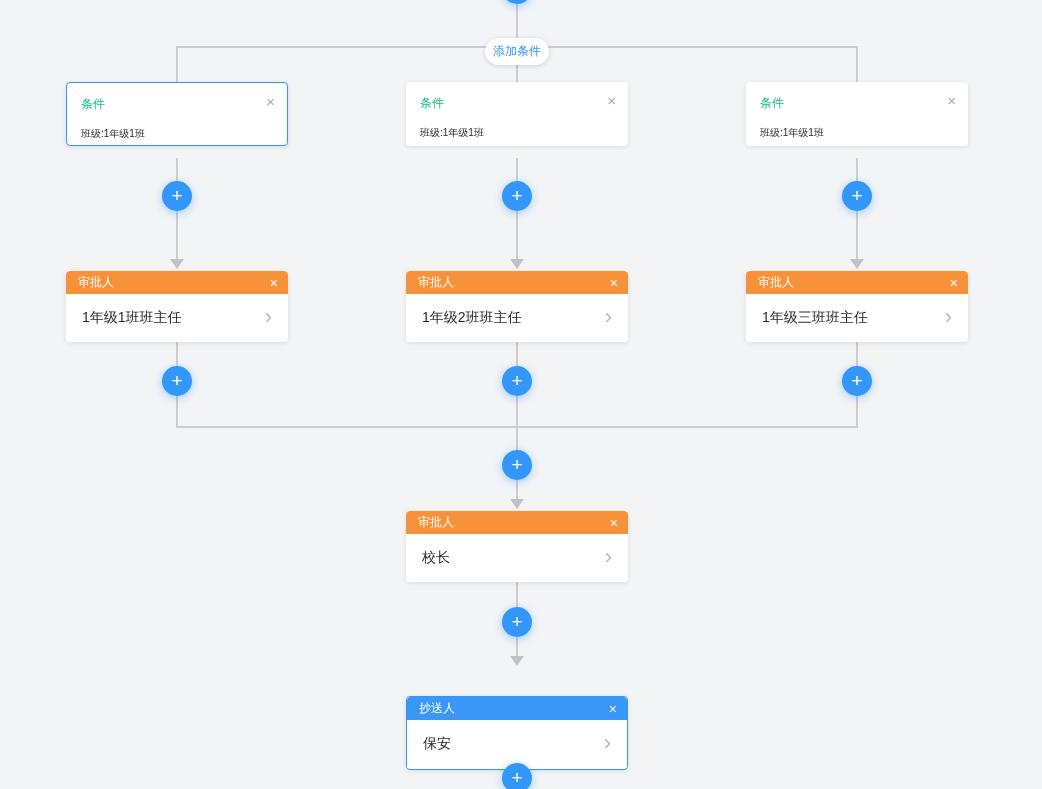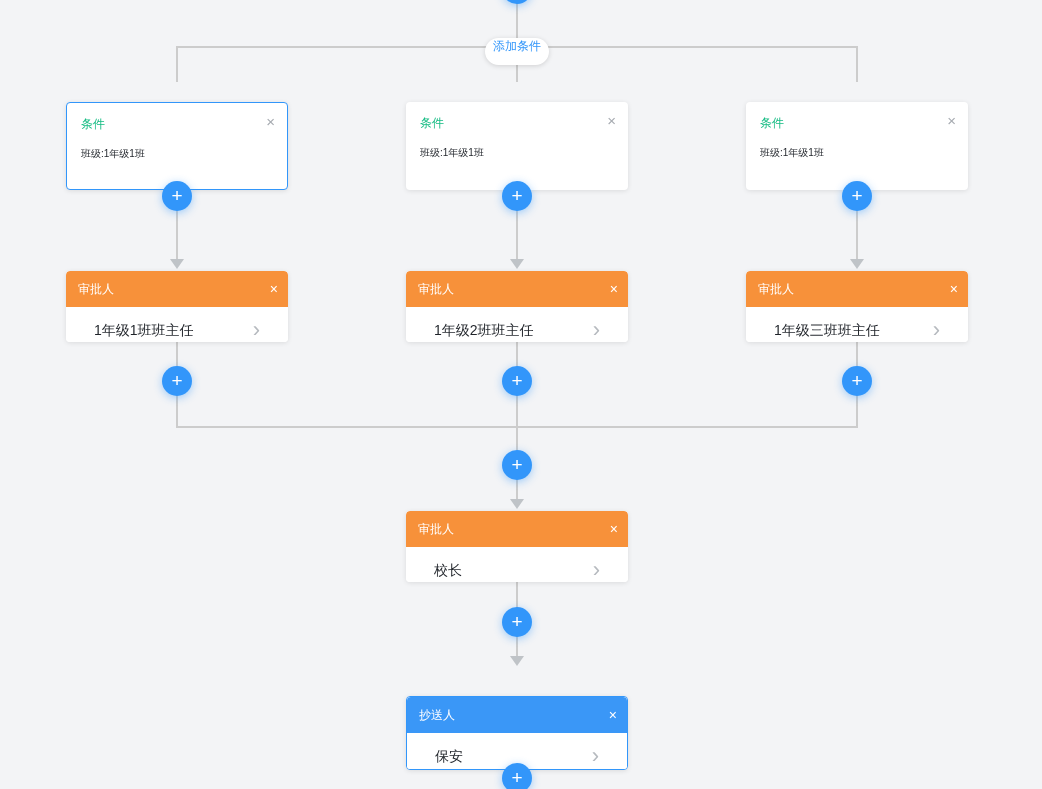"添加条件" .pill { align-items: none -> center }
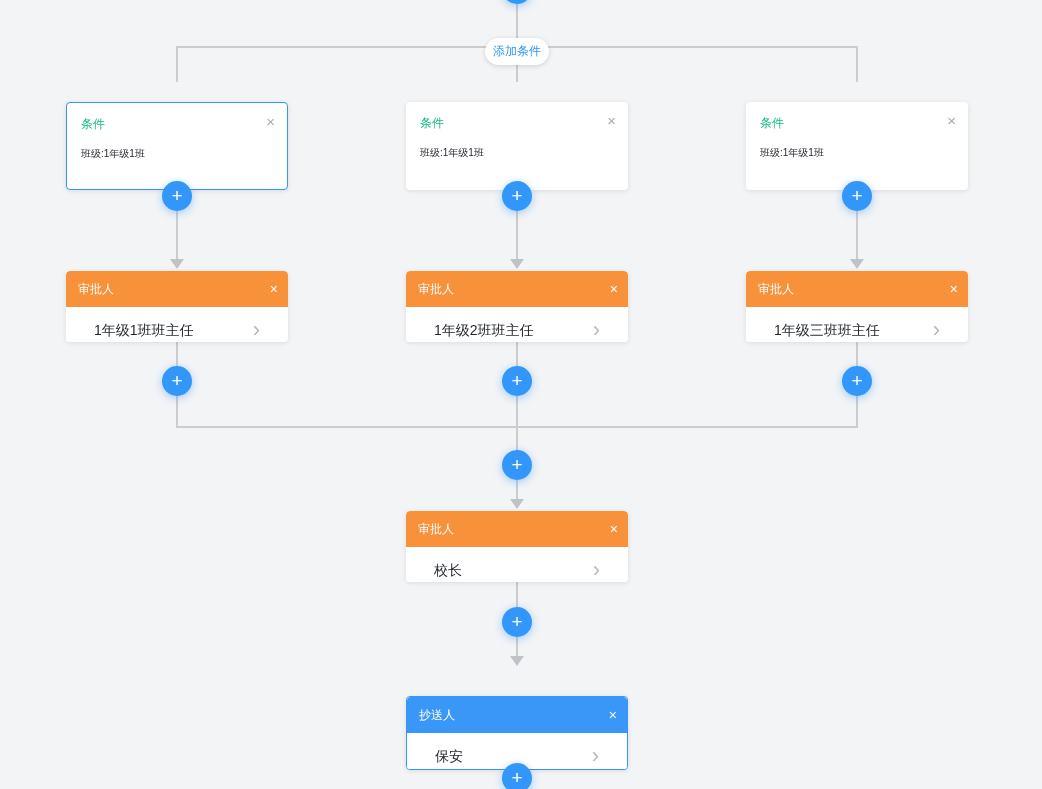"条件" .cond { height: 88px -> 64px; margin-top: 20px -> none }
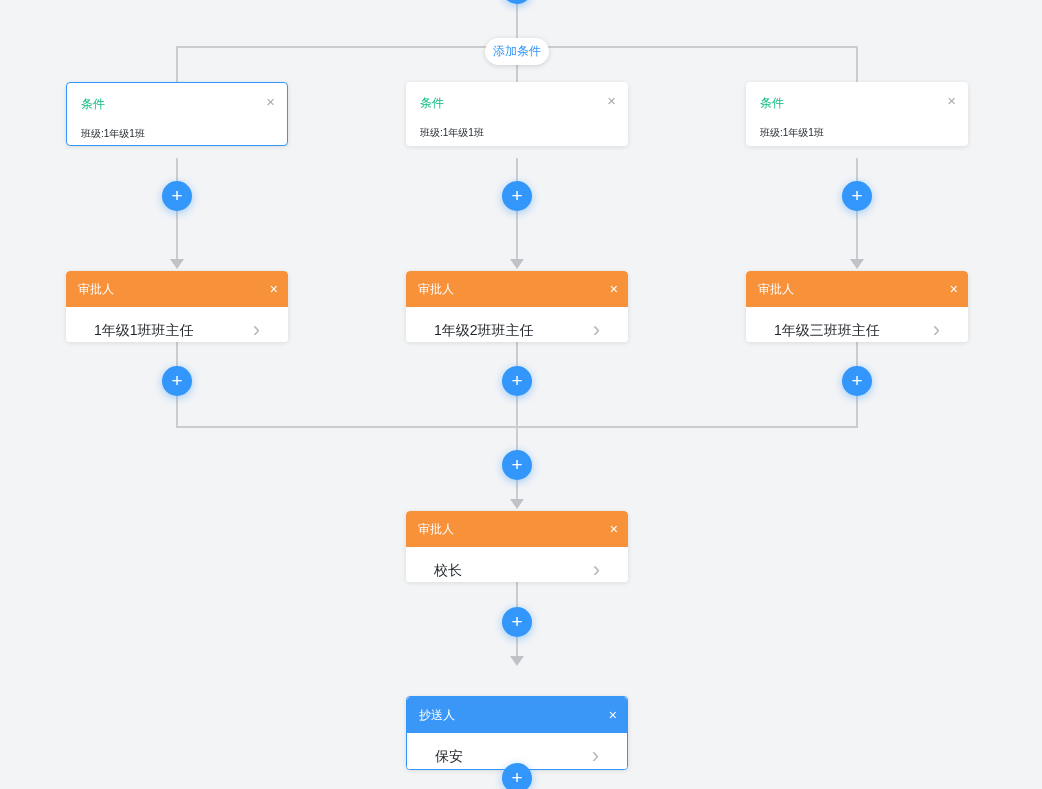"审批人" .node-header { height: 36px -> 23px }
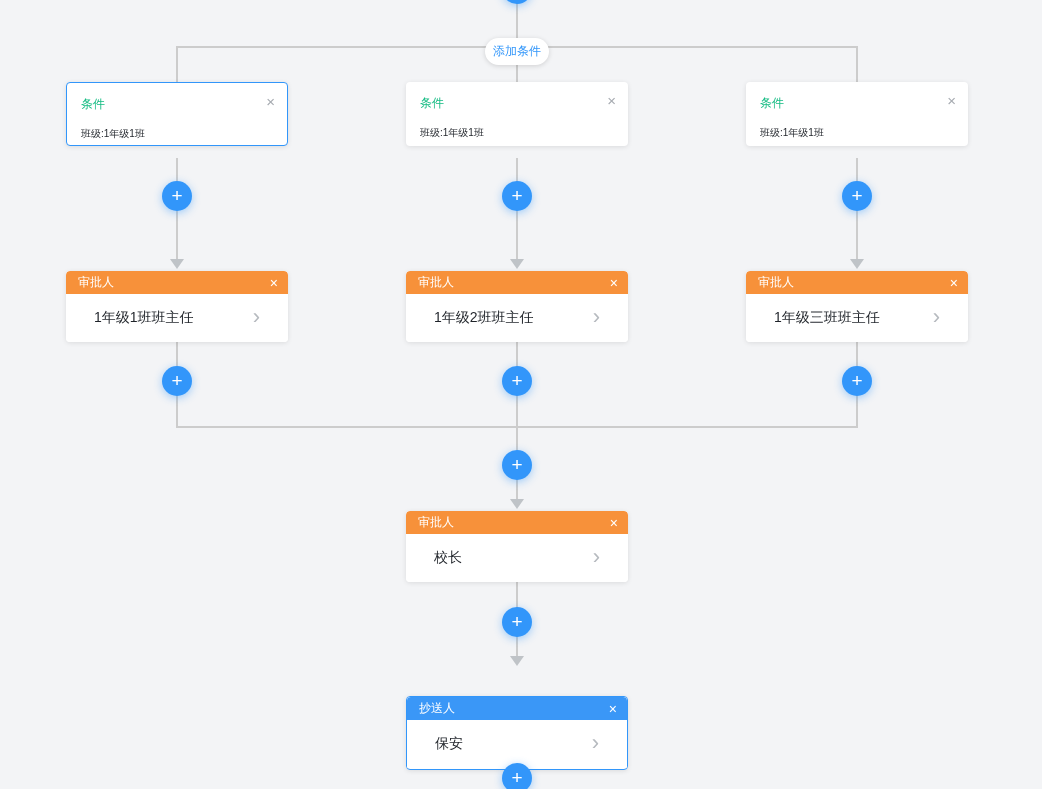"1年级1班班主任" .node-body { padding: 0 28px -> 0 16px }
